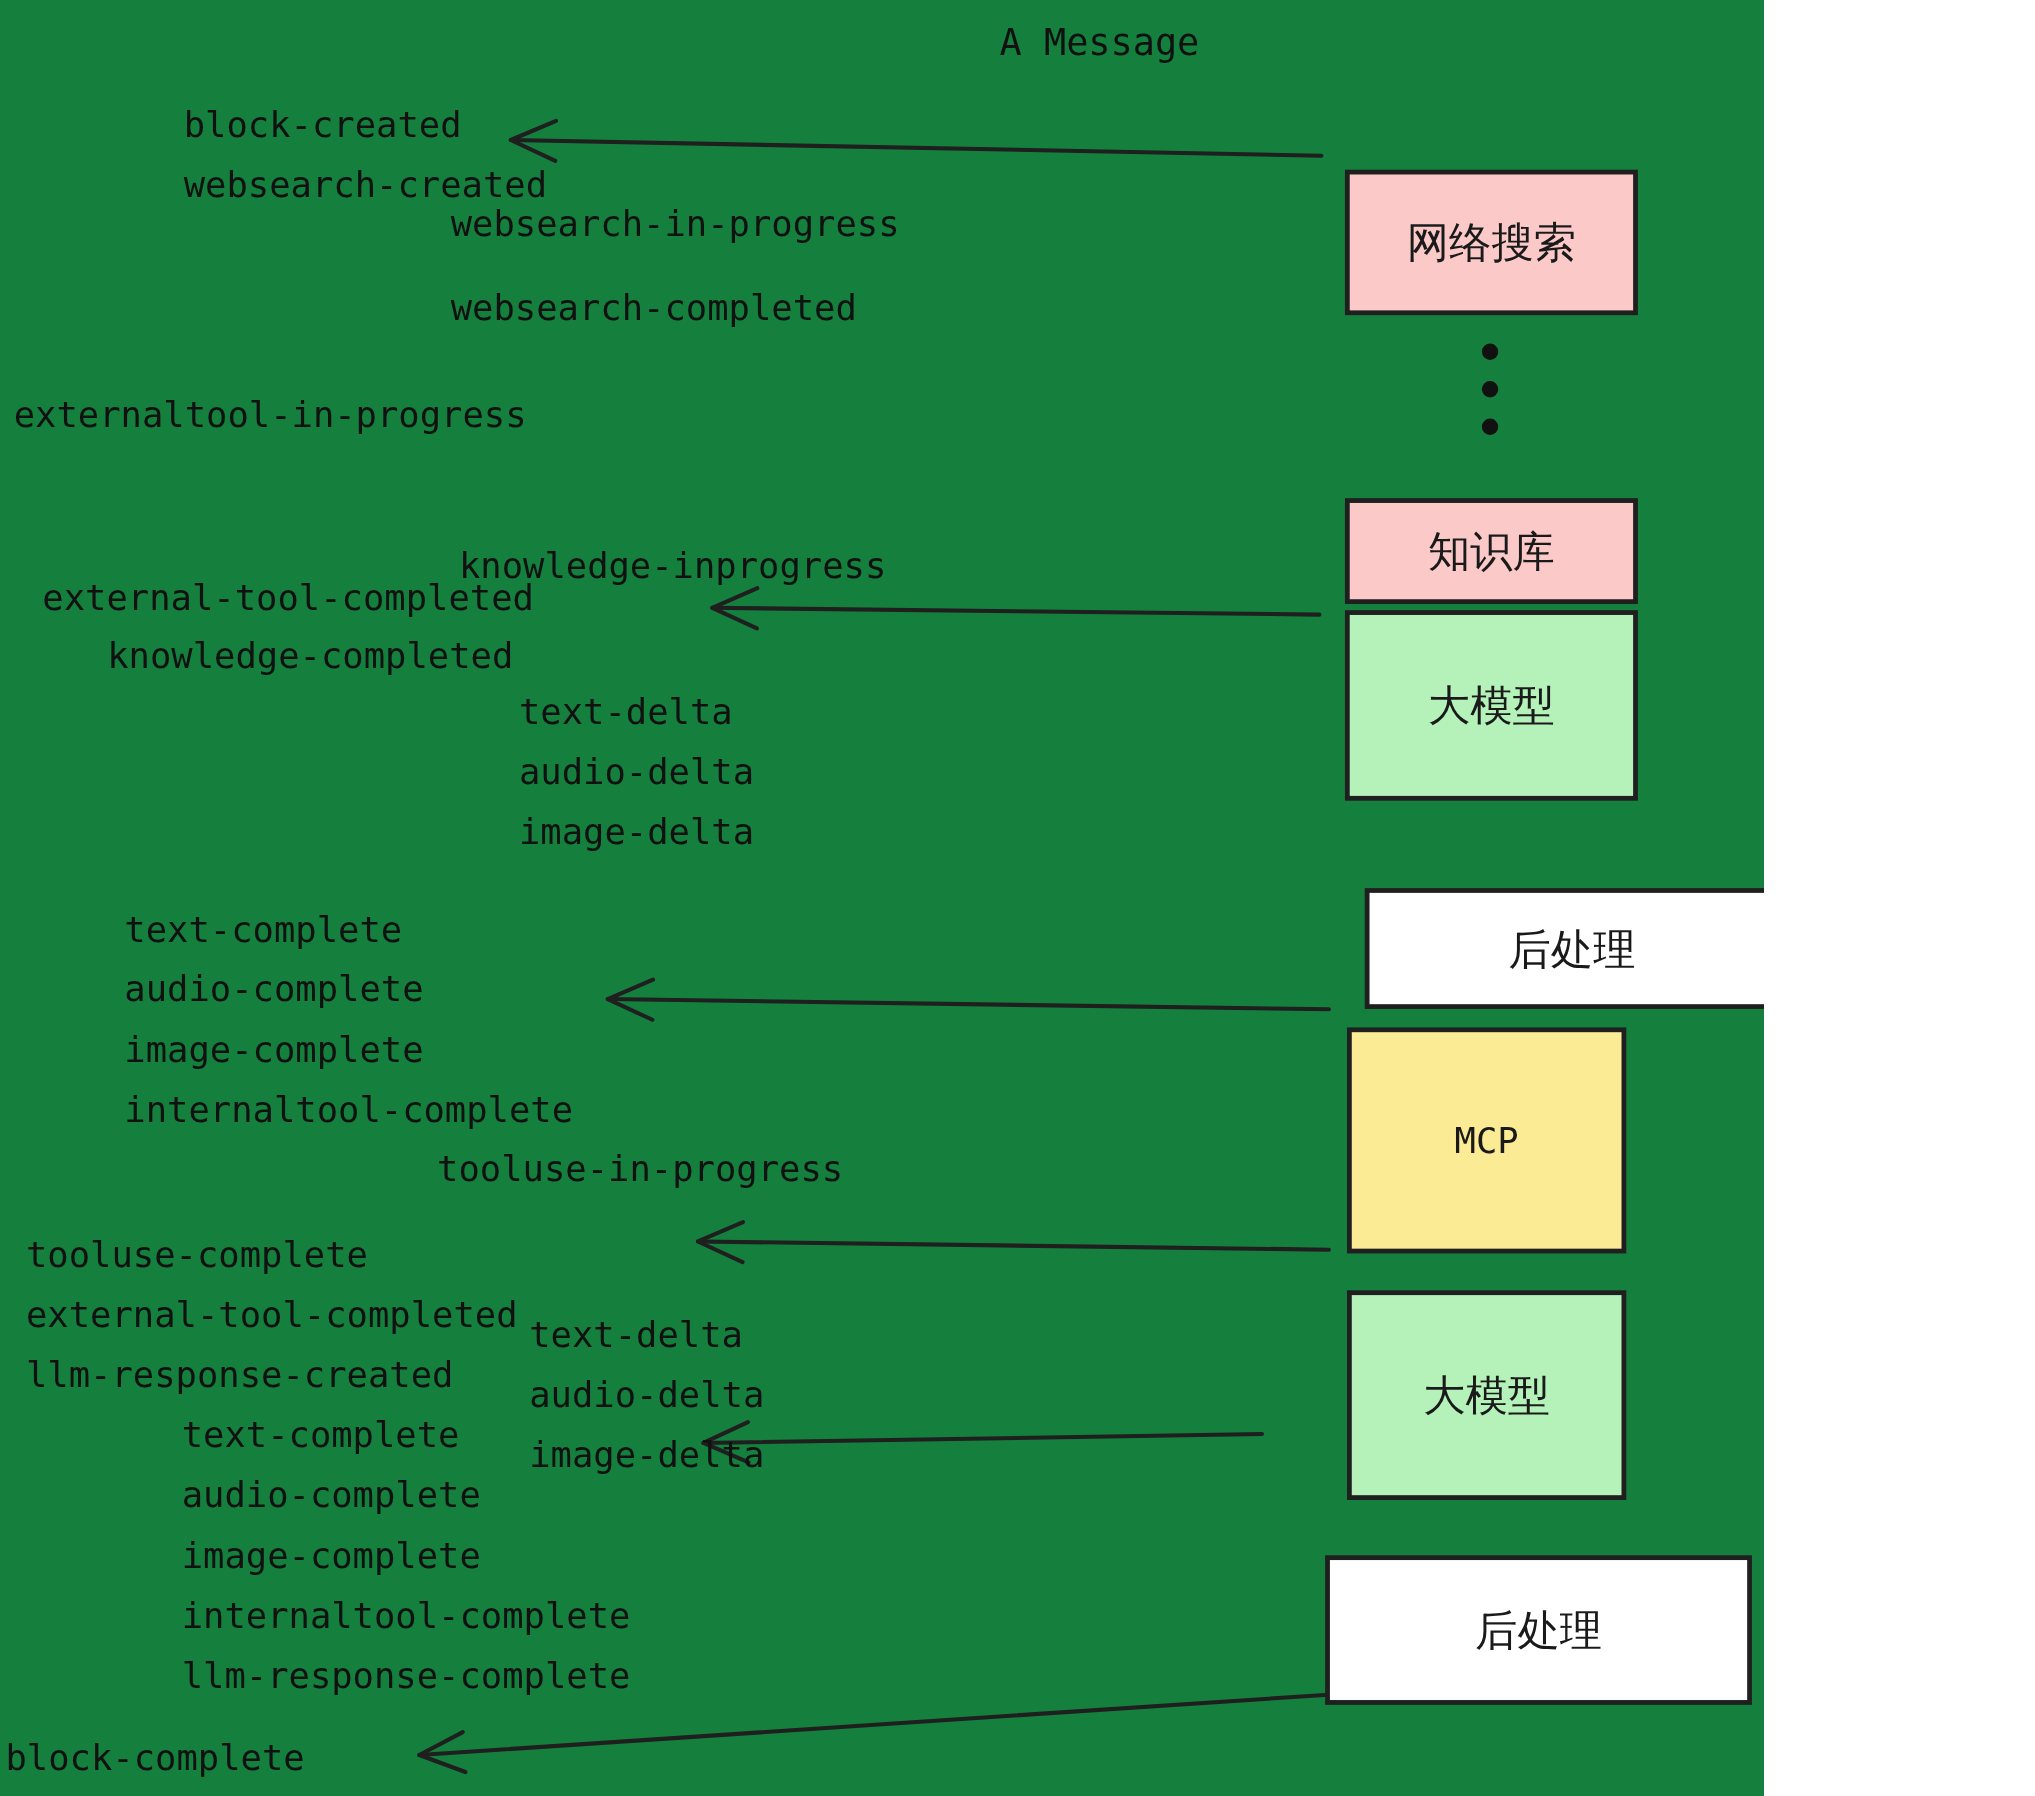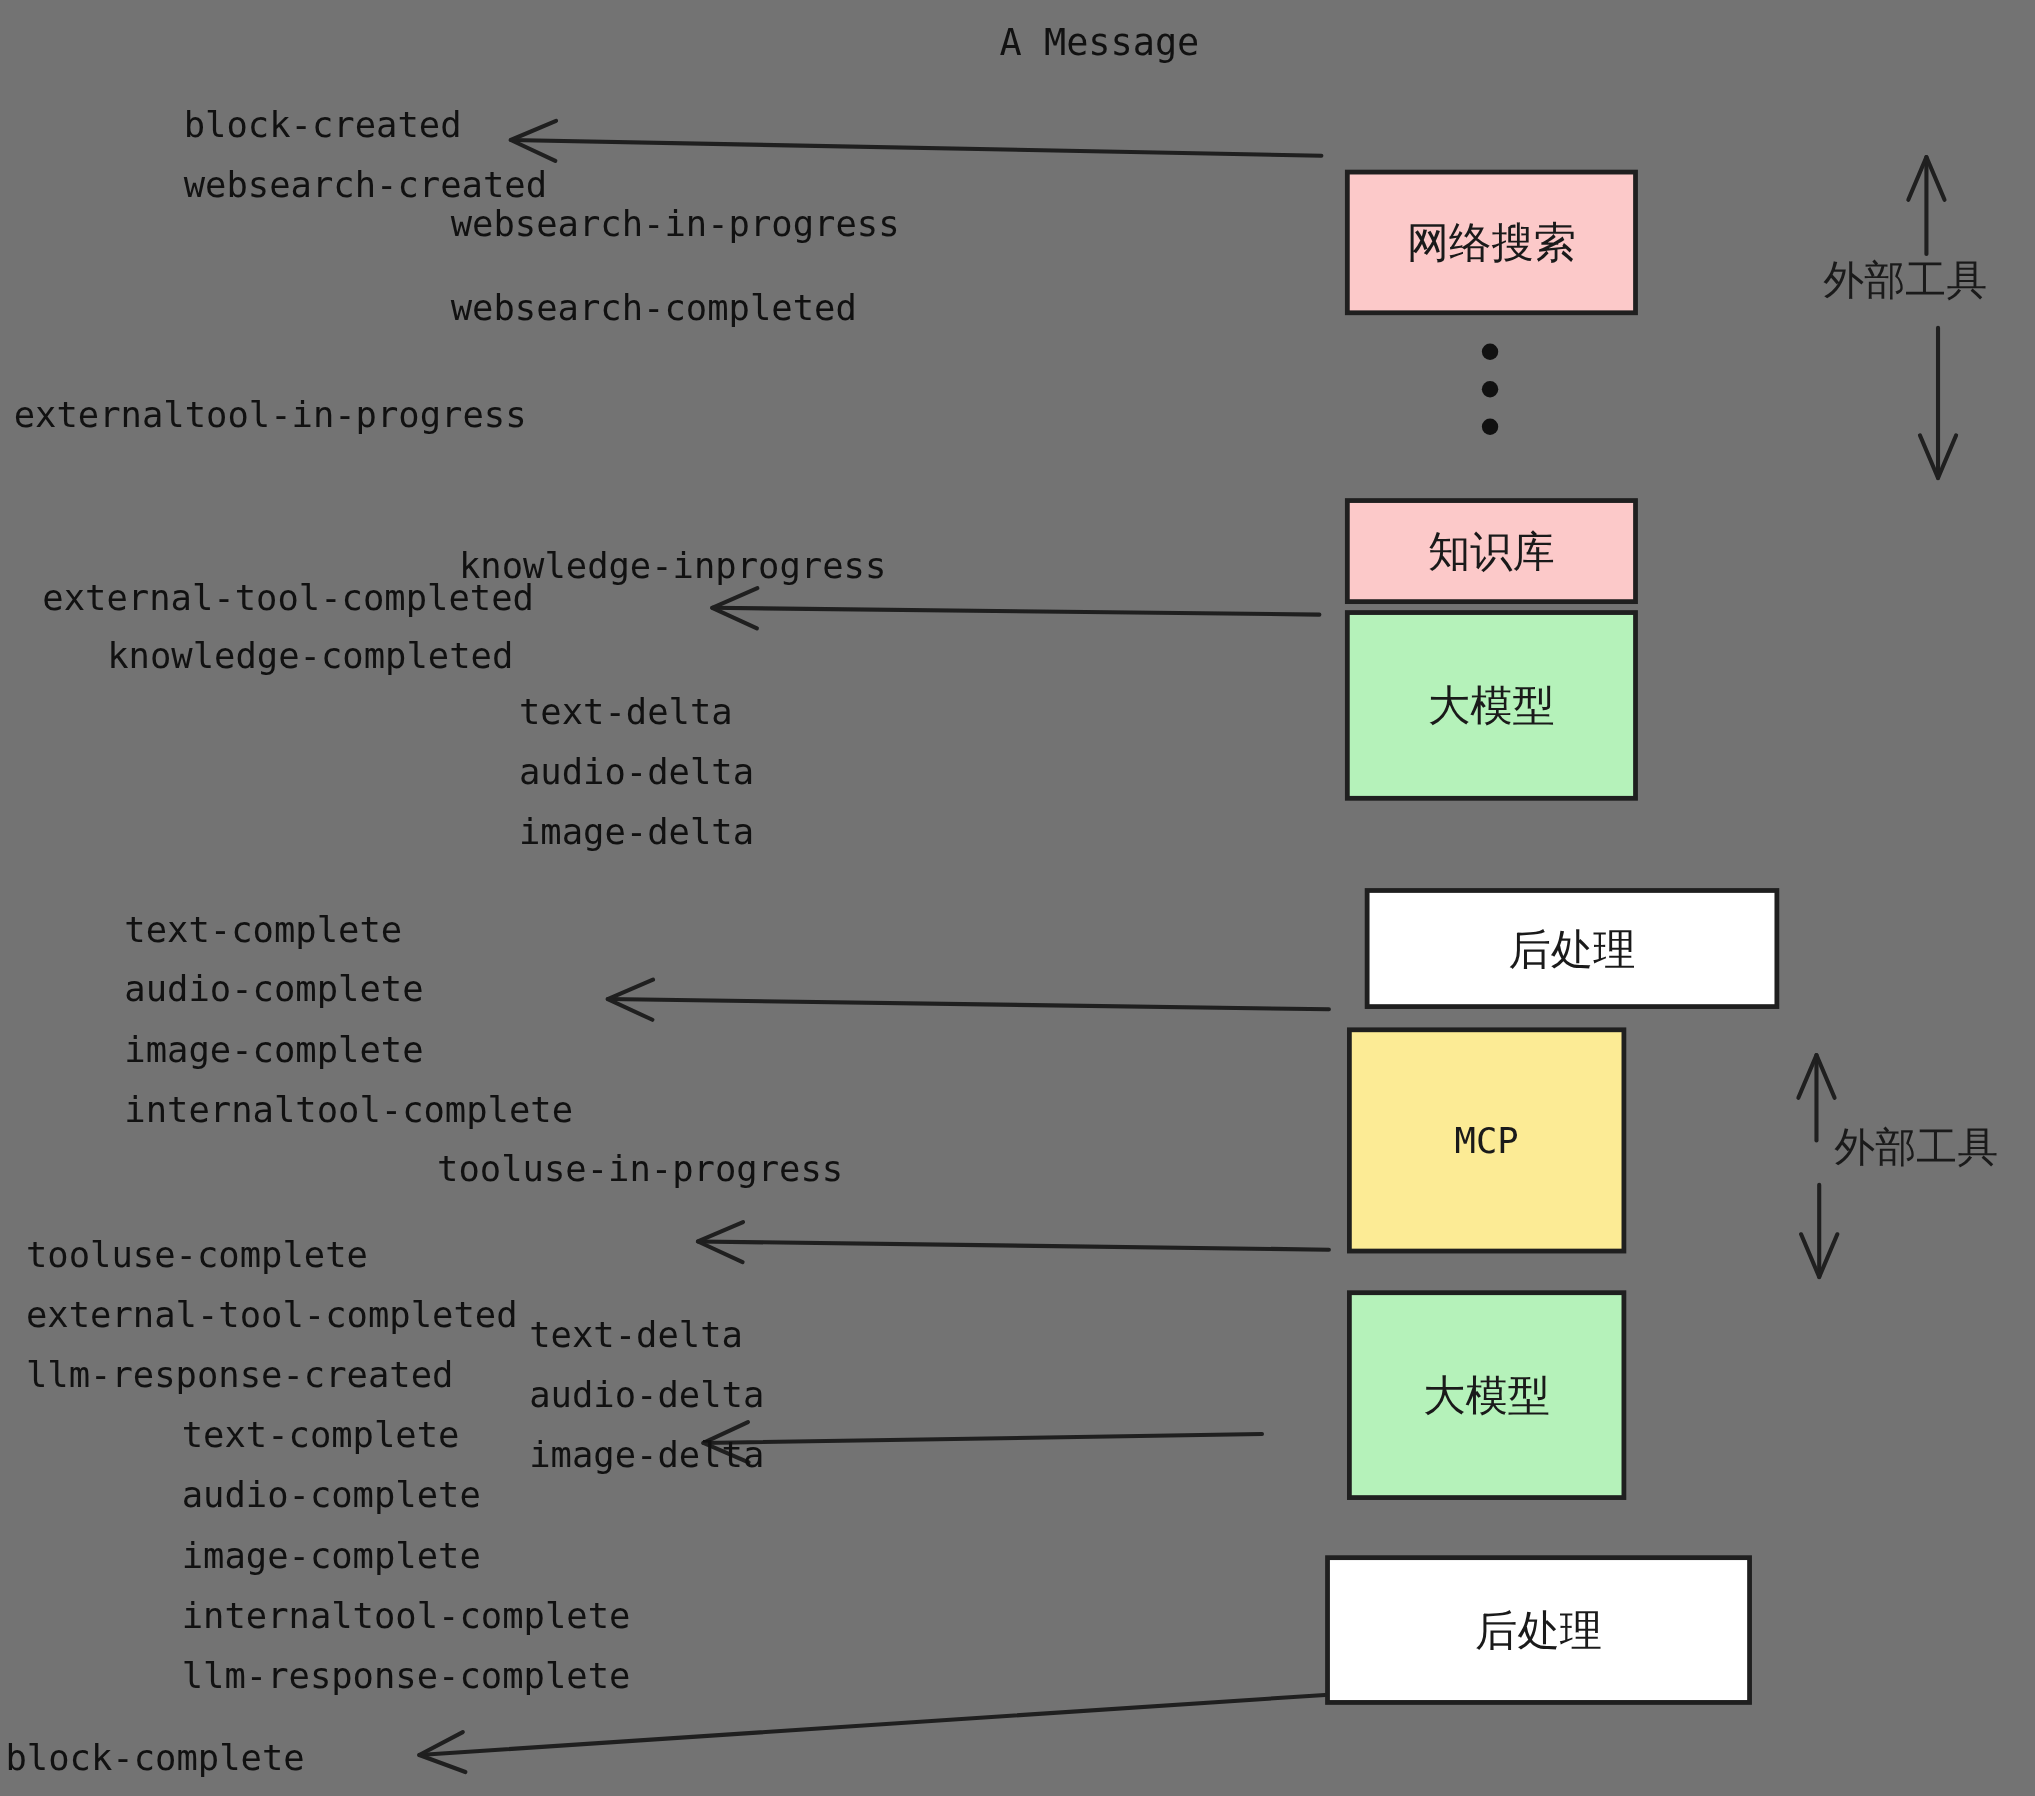"A Message" #stage { background: #737373 -> #15803d; width: 2035px -> 1764px }
